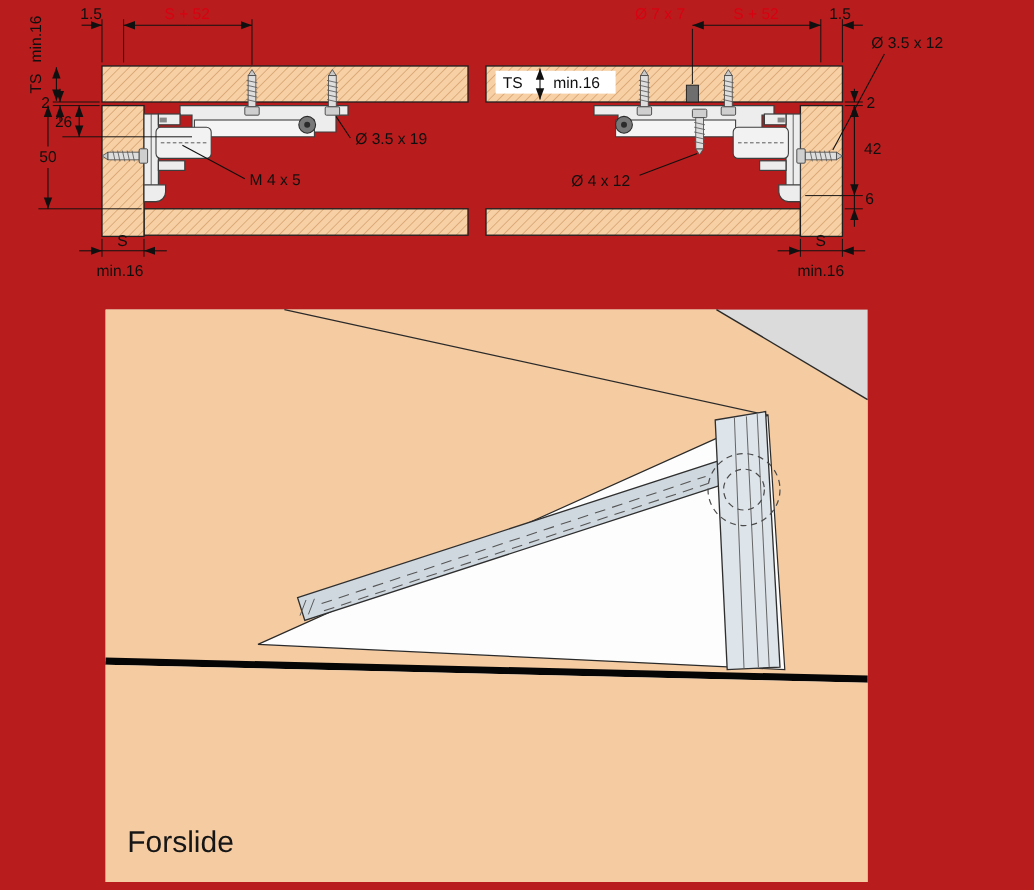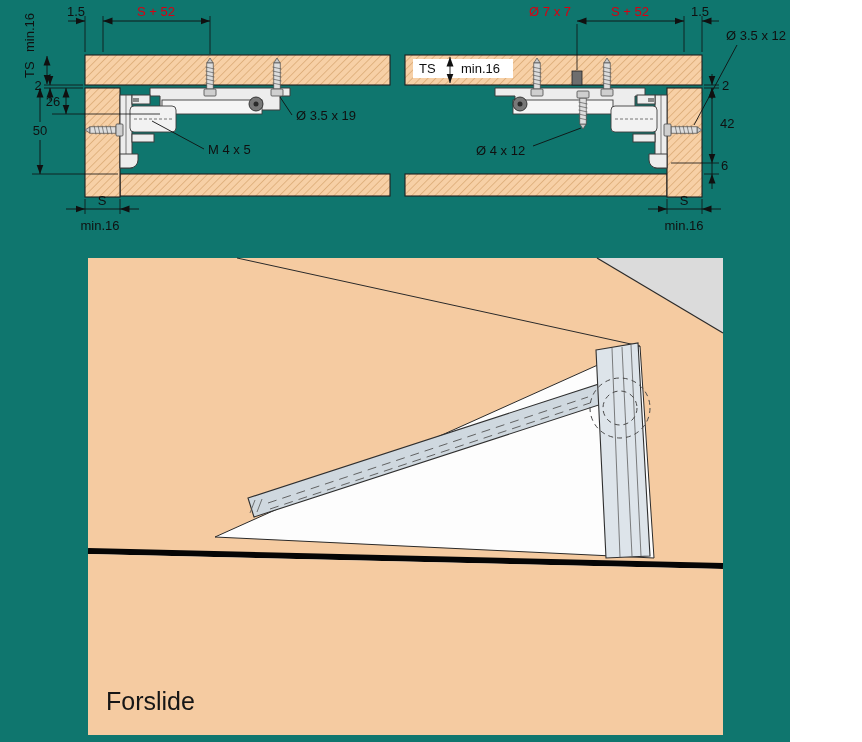"1.5" .page { background: #0f766e -> #b91c1c; width: 790px -> 862px }
